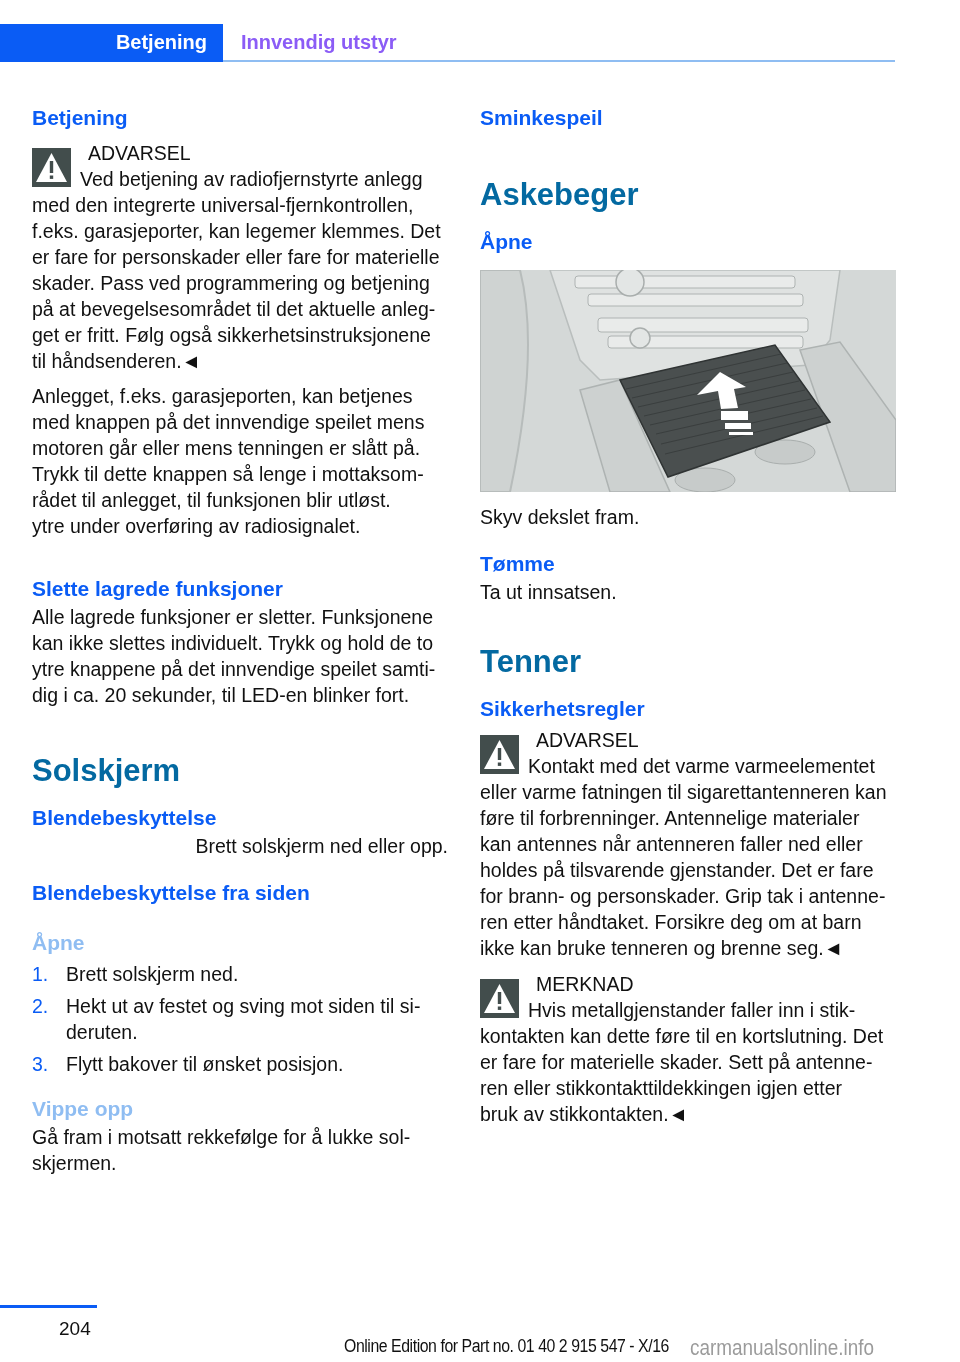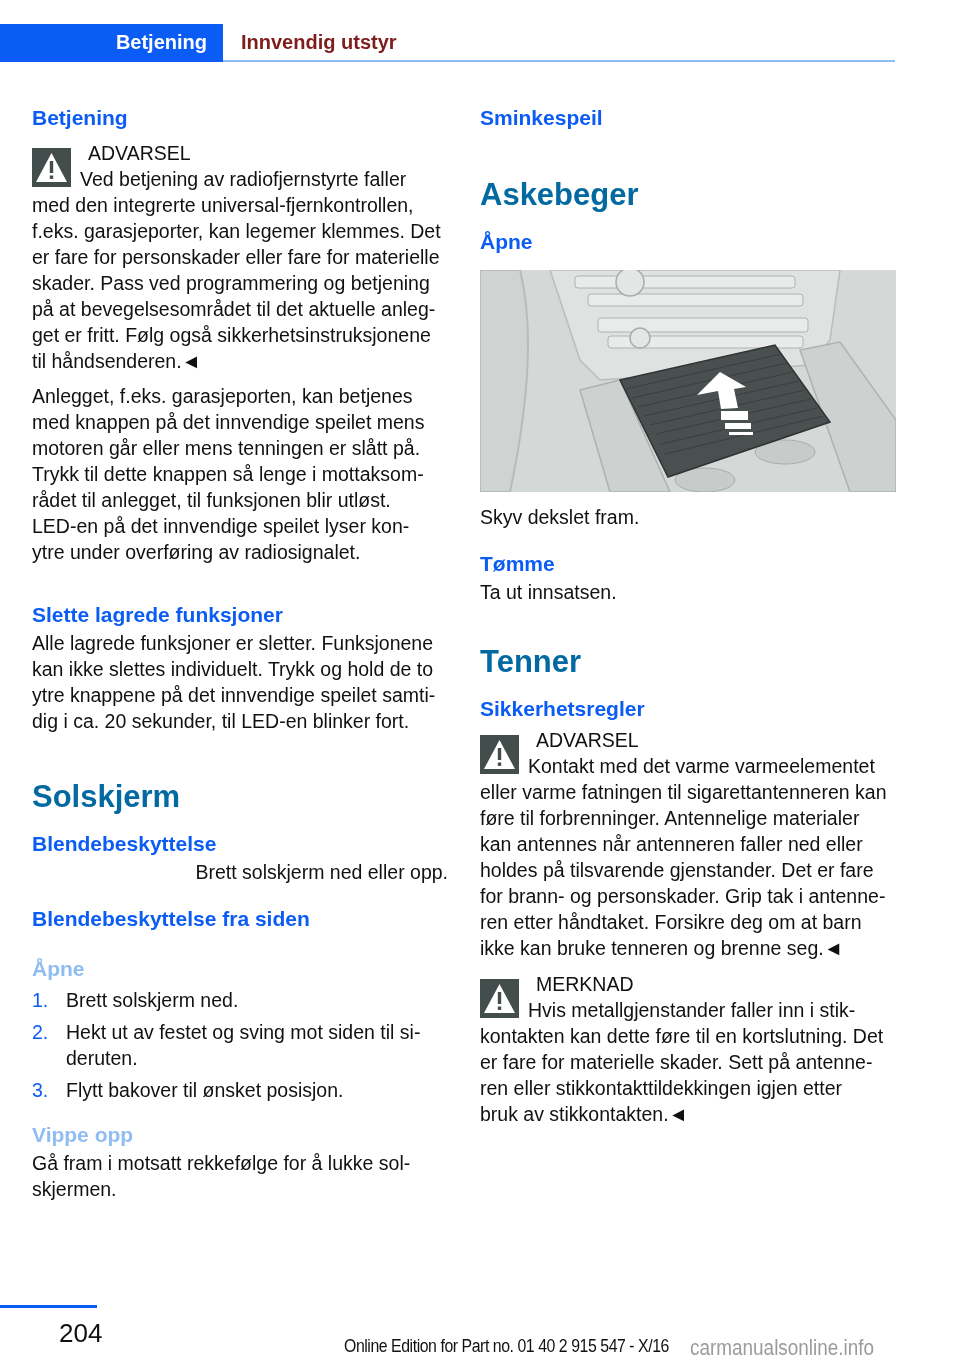"Innvendig utstyr" .hdr-inactive { color: #7f1d1d -> #8b5cf6 }
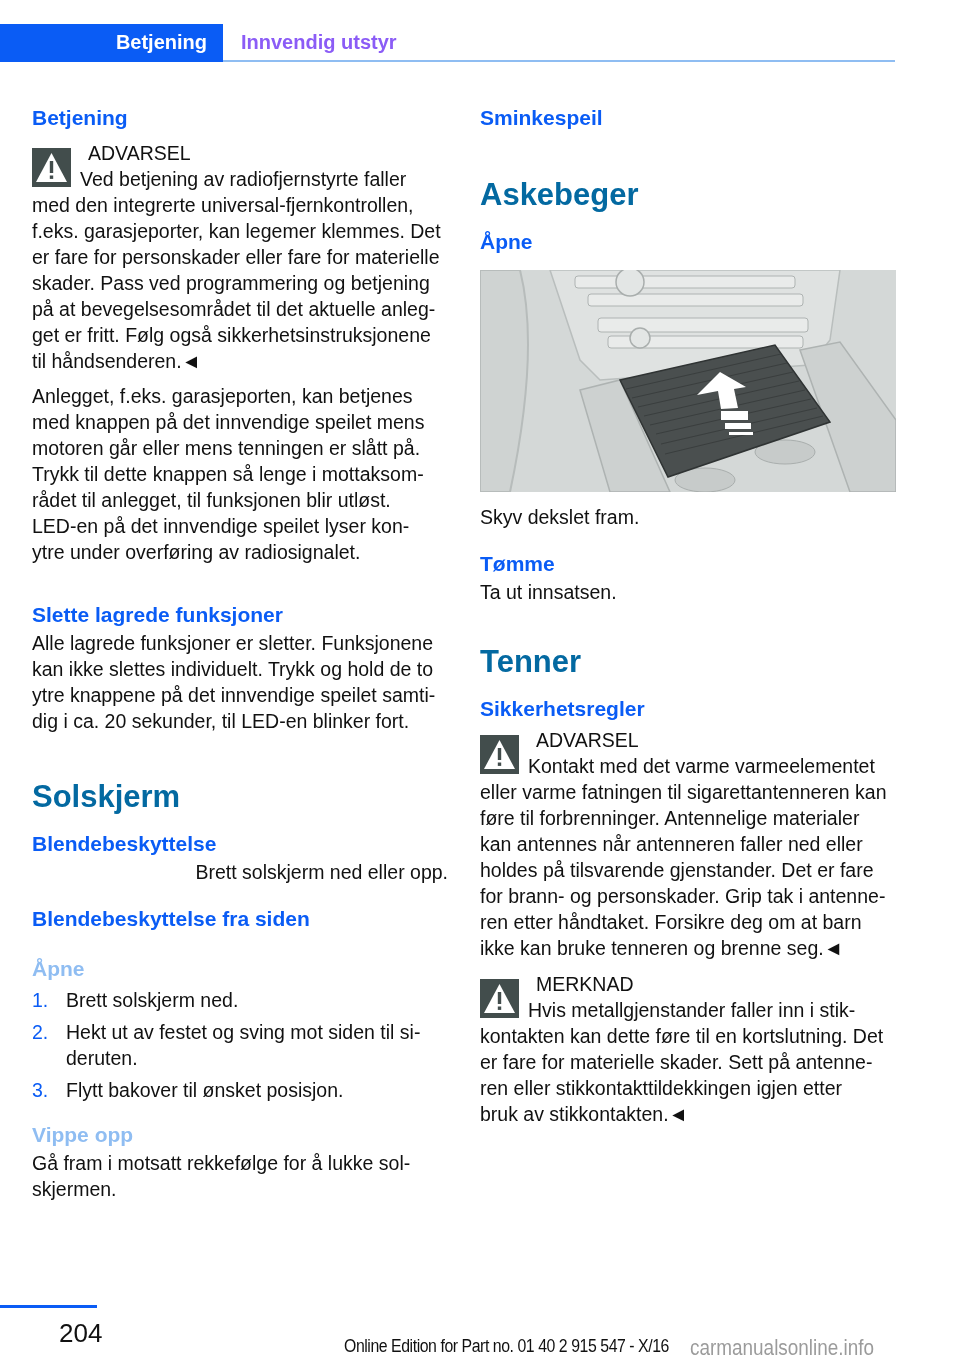"Ved betjening av radiofjernstyrte faller" div.warn-first { text: faller -> anlegg }
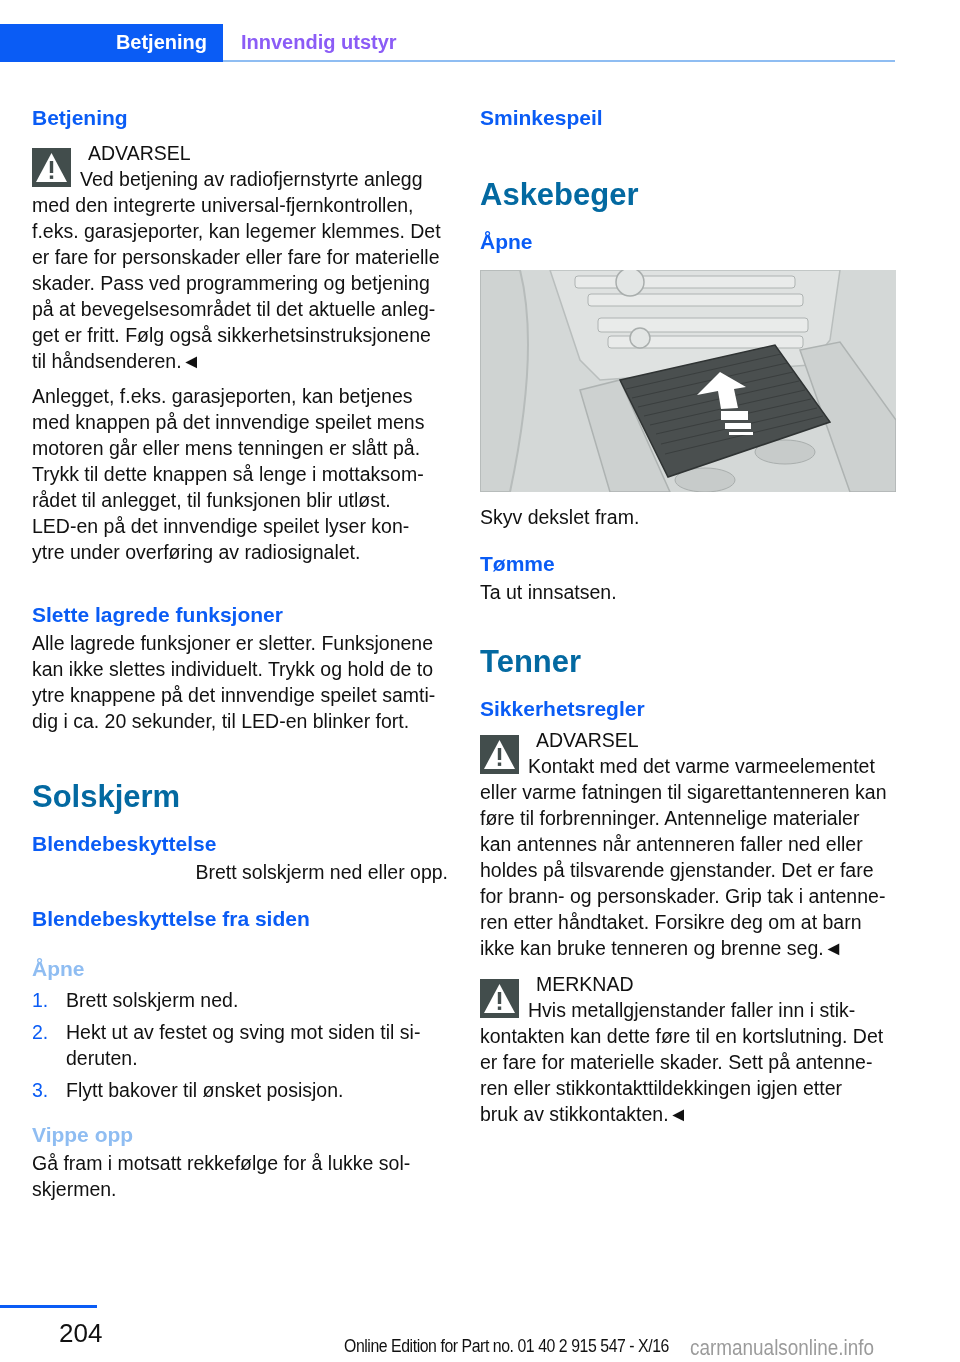"LED-en på det innvendige speilet" div { html: <div>LED-en på det innvendige speilet lyser kon-</div> -> none }
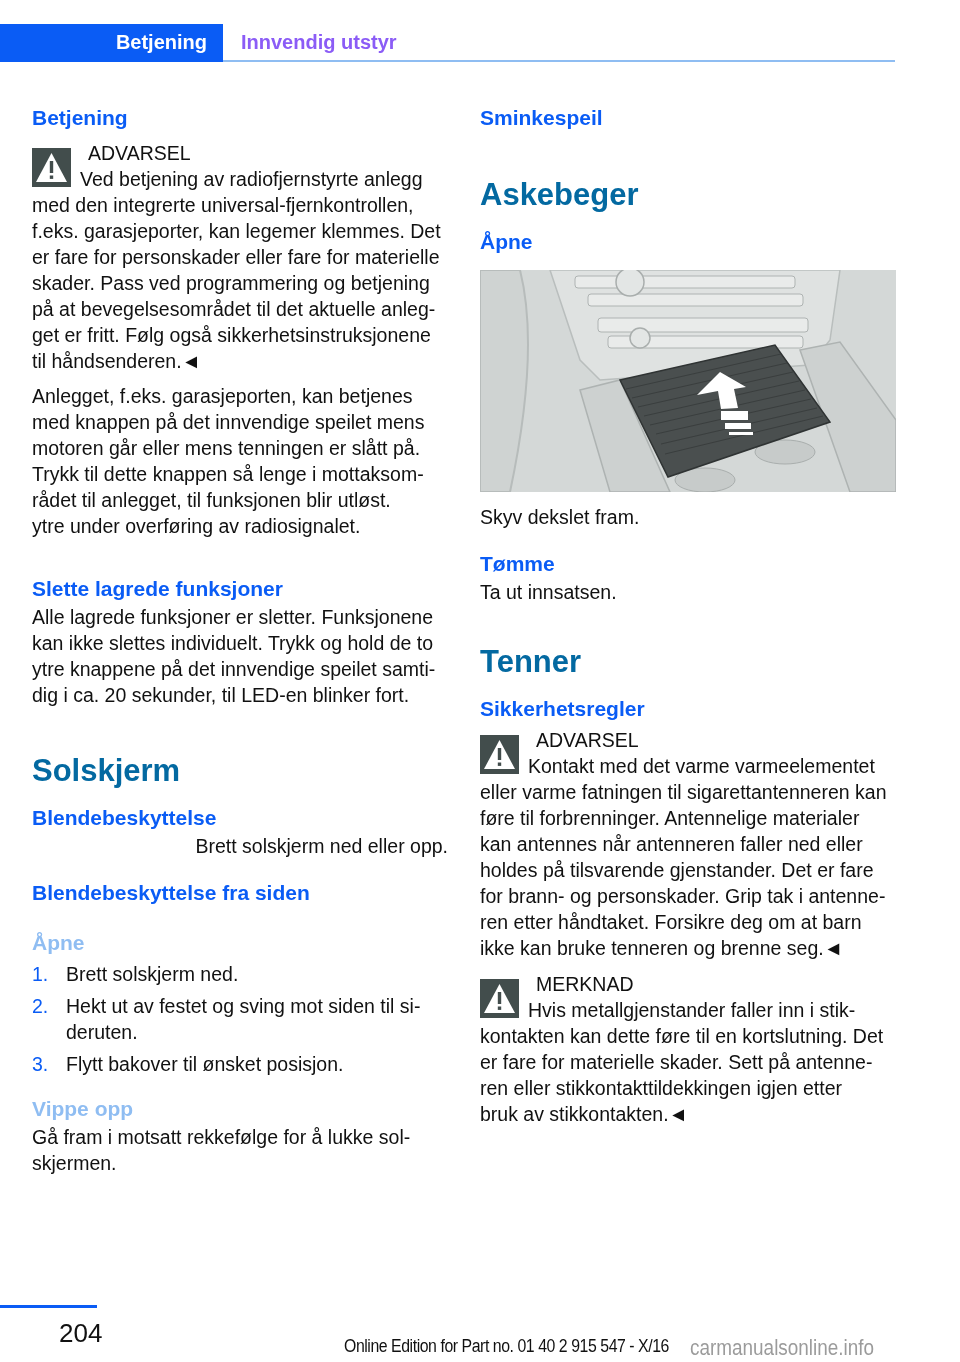"204" .page-num { font-size: 26px -> 19px }
